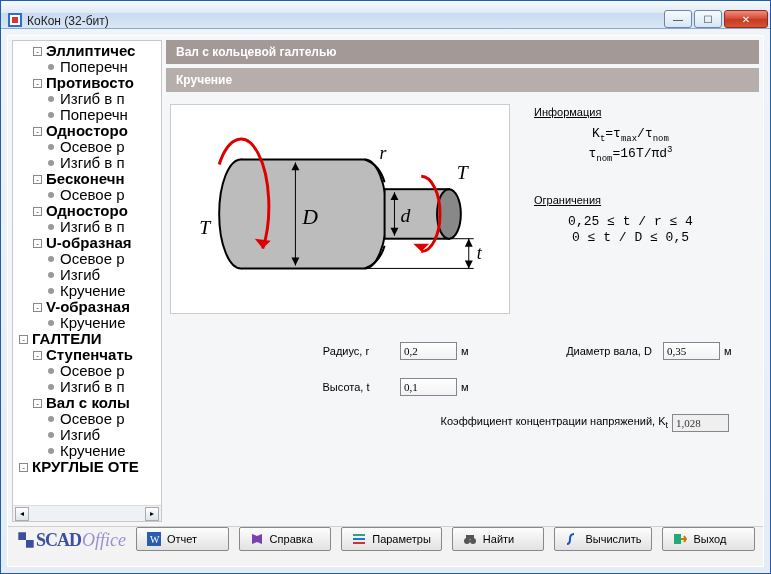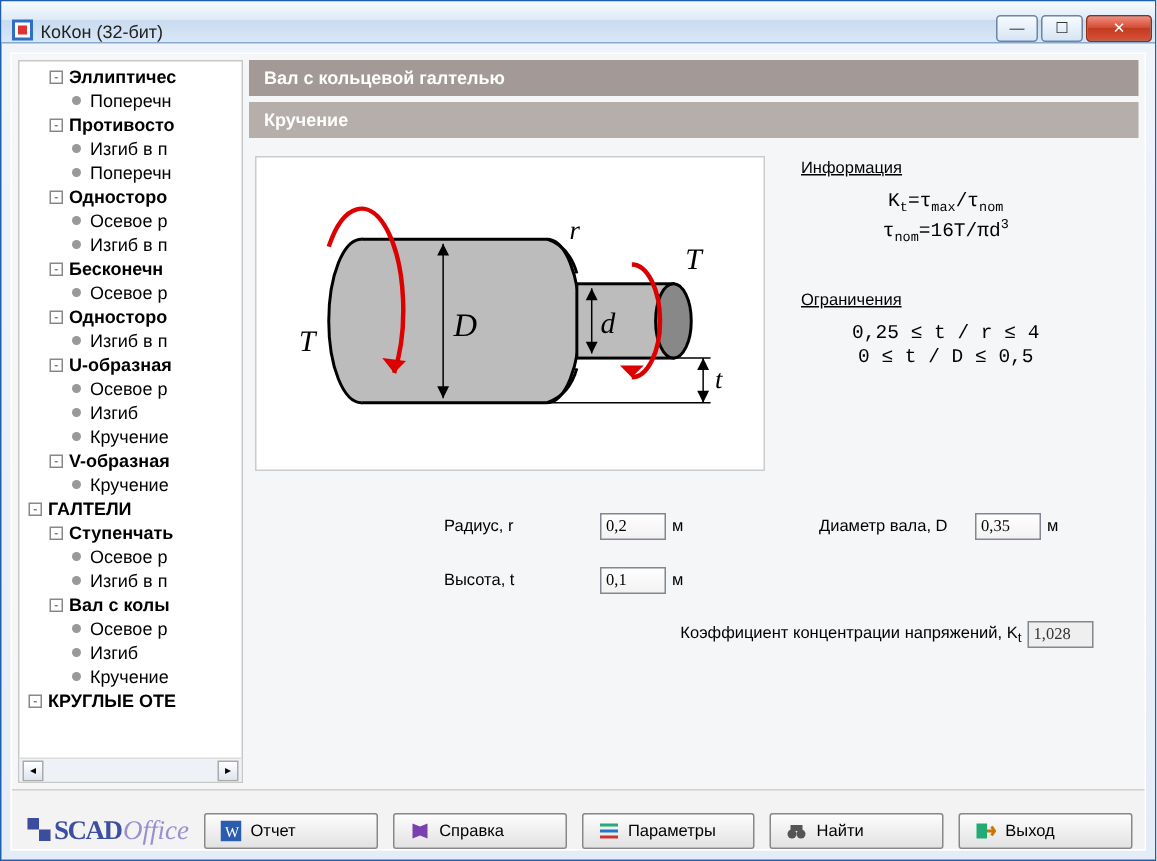"Эллиптичес" .tree-label { font-size: 12px -> 15px }
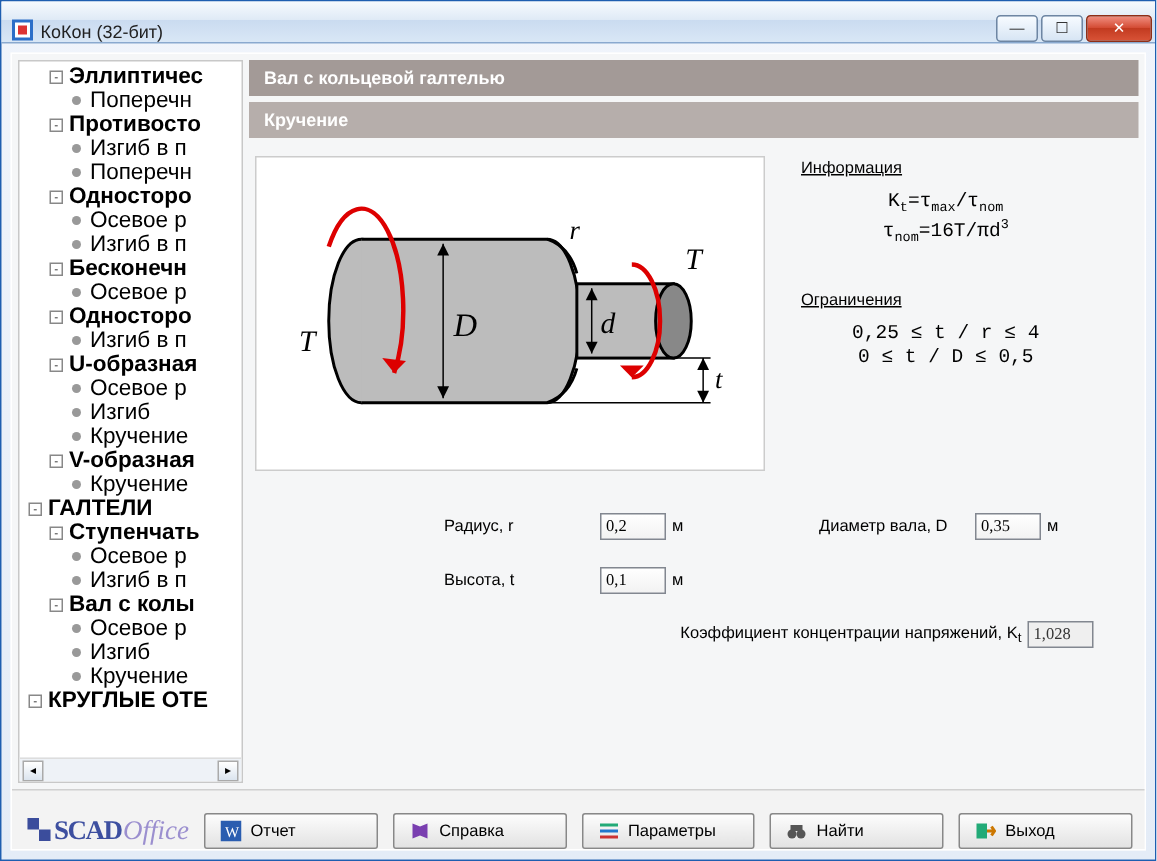"Радиус, r" .field label { text-align: left -> center }
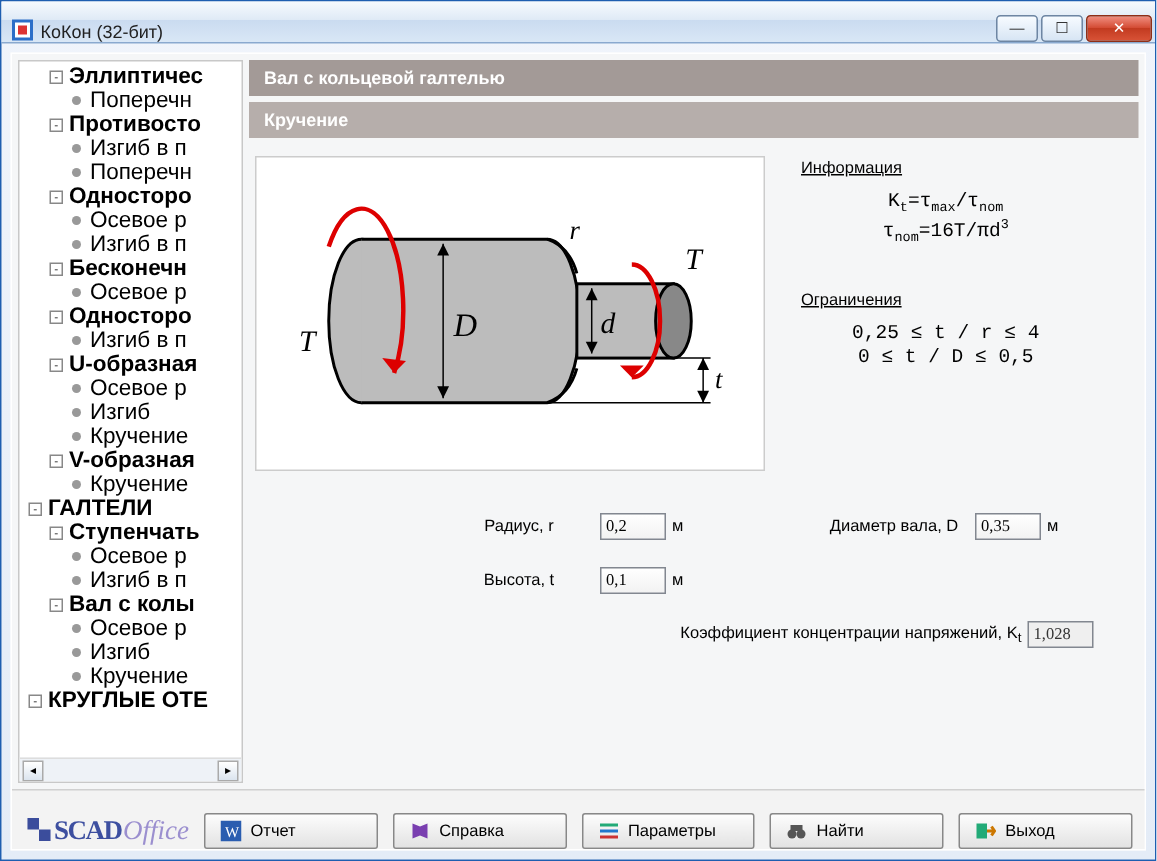"0,2" .field input { width: 44px -> 57px }
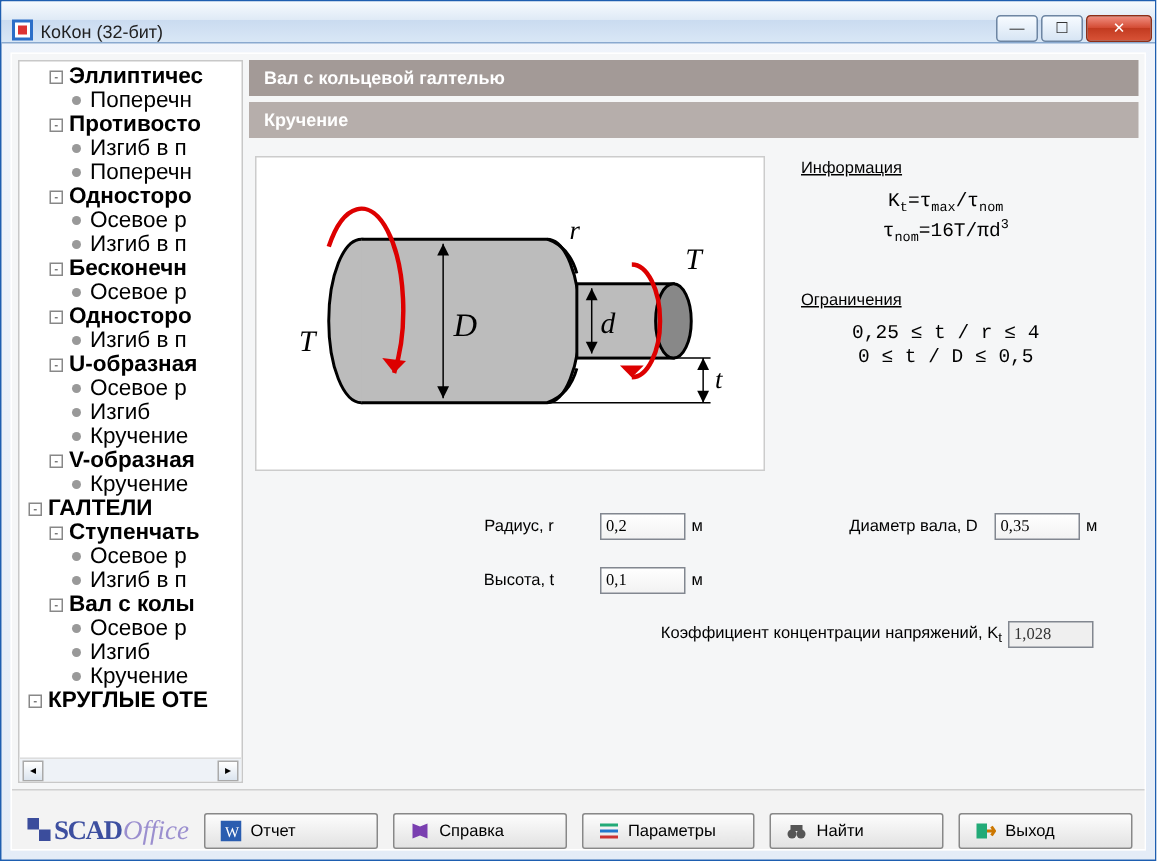"SCAD" .bottom-bar { align-items: flex-end -> flex-start }
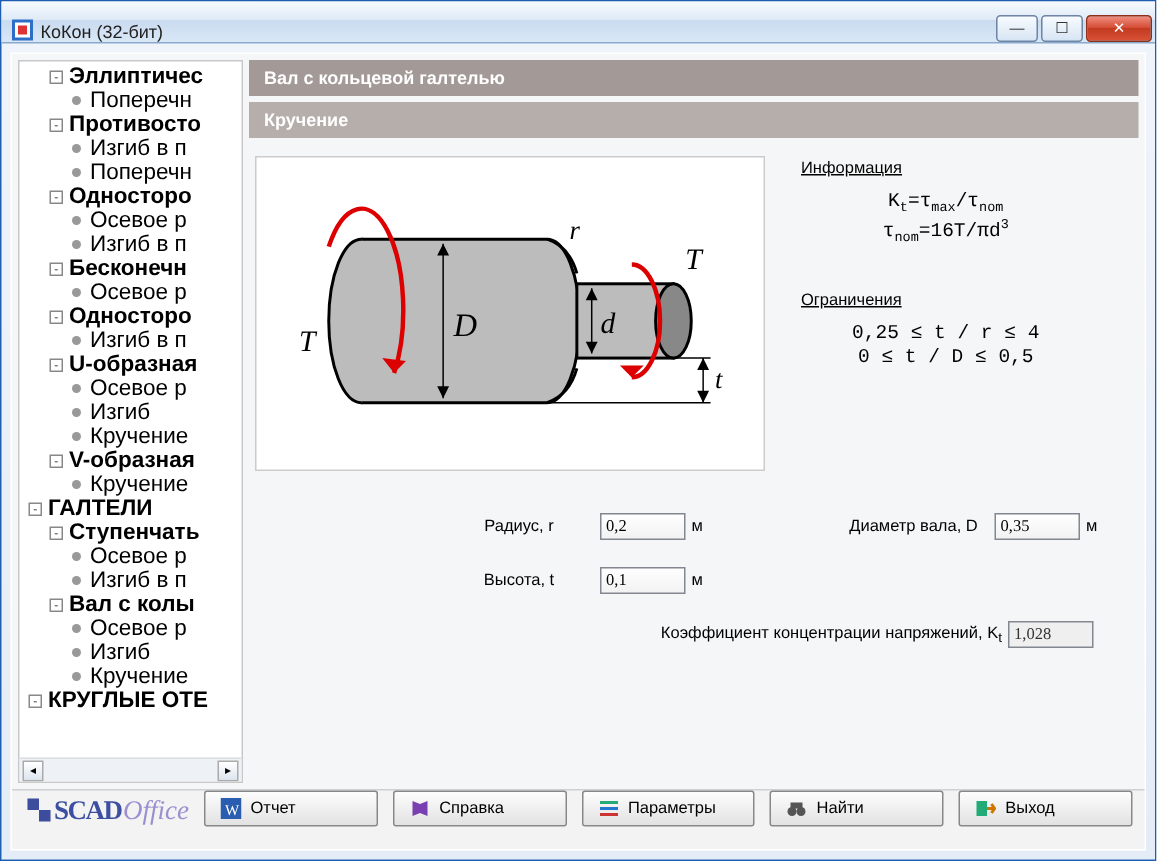"Вычислить" button.btn { html: none -> <button> <span> <svg> <path></path> </svg> </span> <span>Вычислить</span> </button> }
